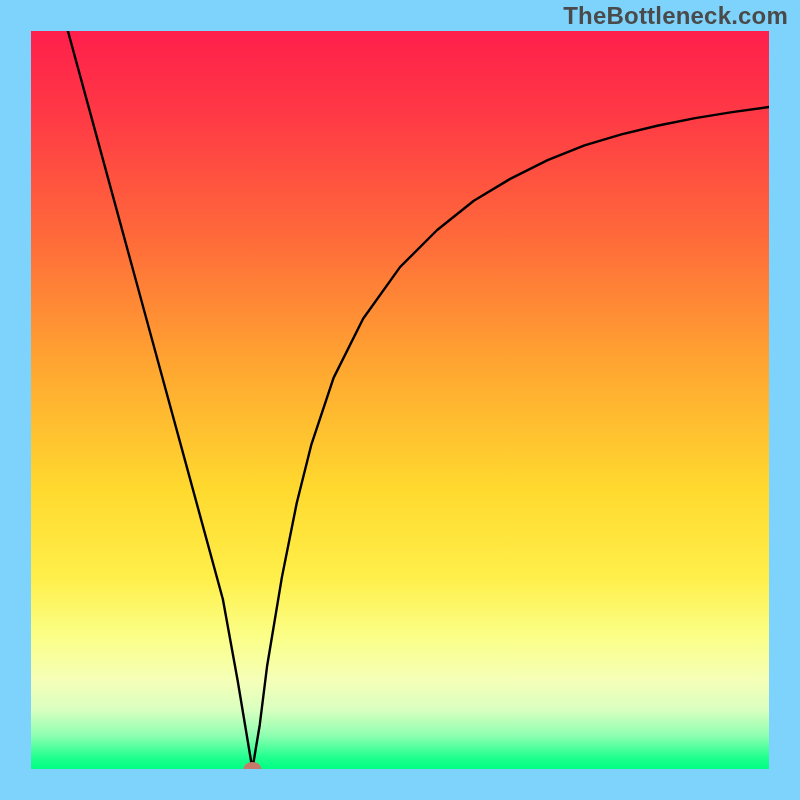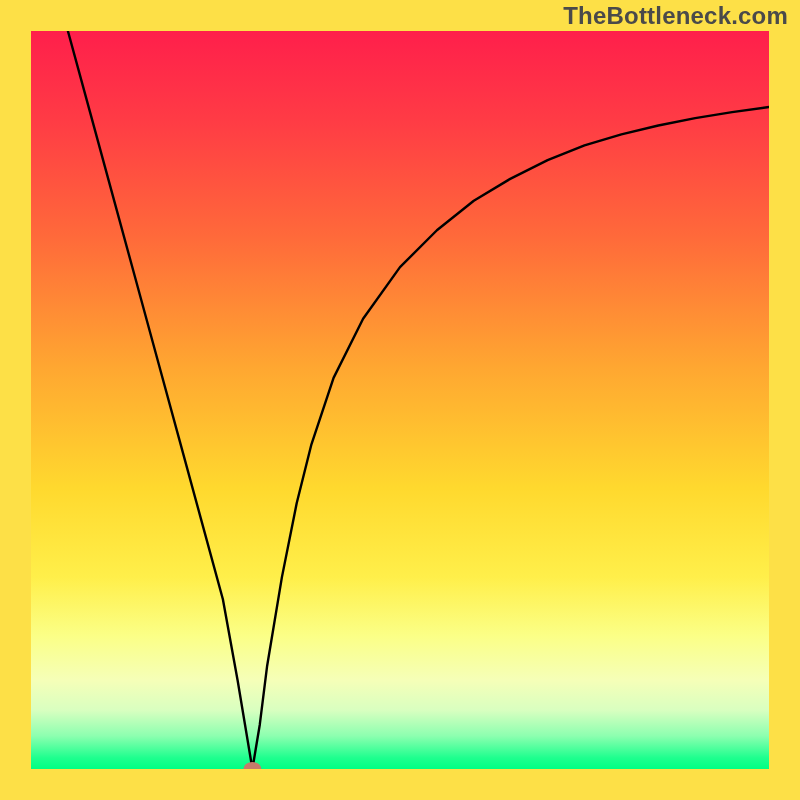"TheBottleneck.com" .frame { background: #fde047 -> #7dd3fc }
